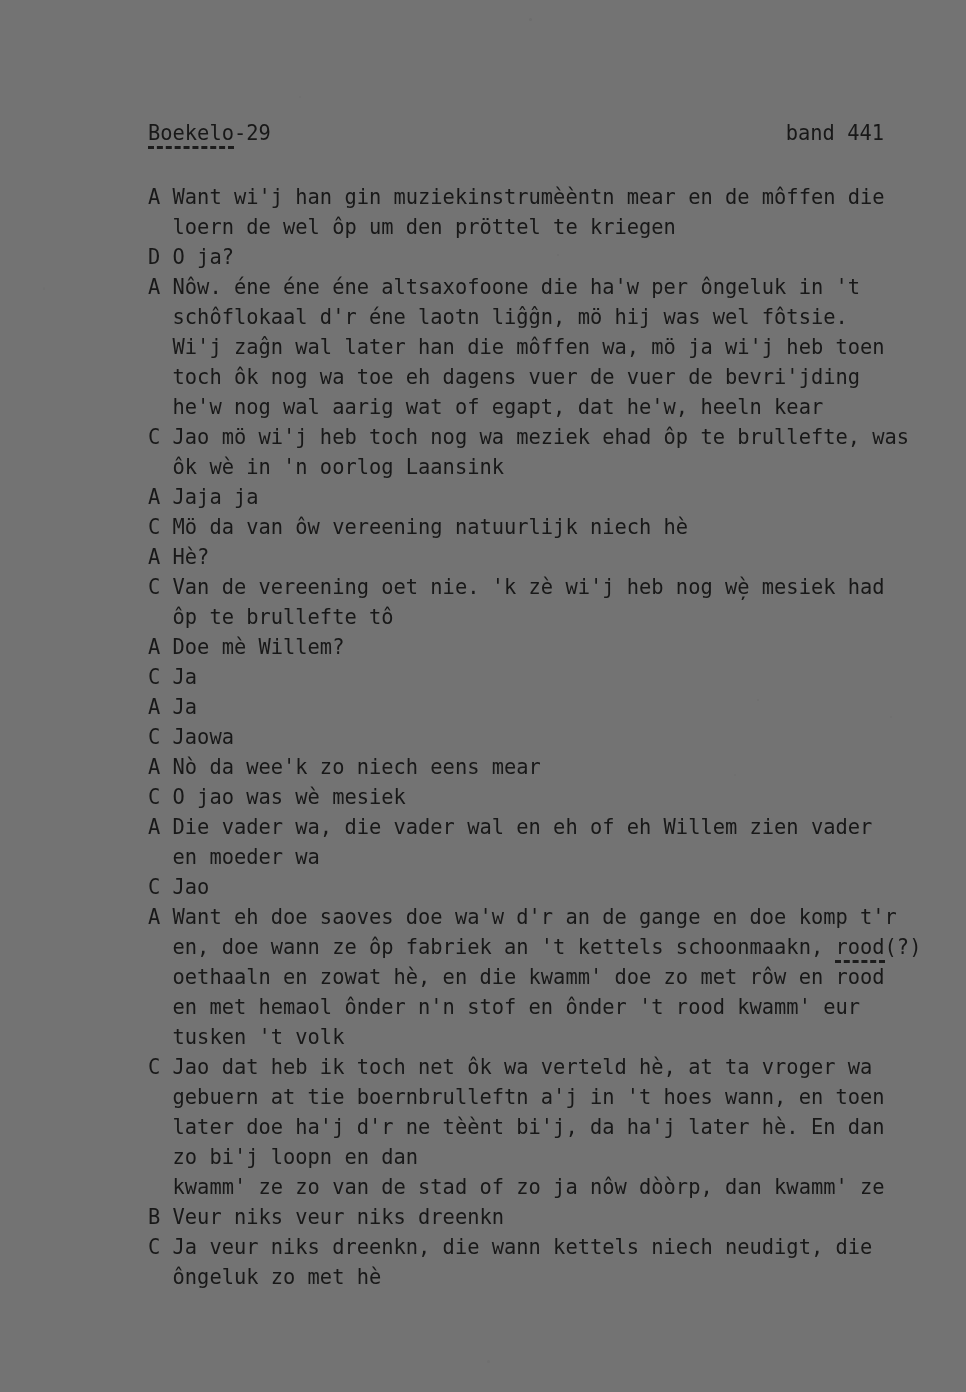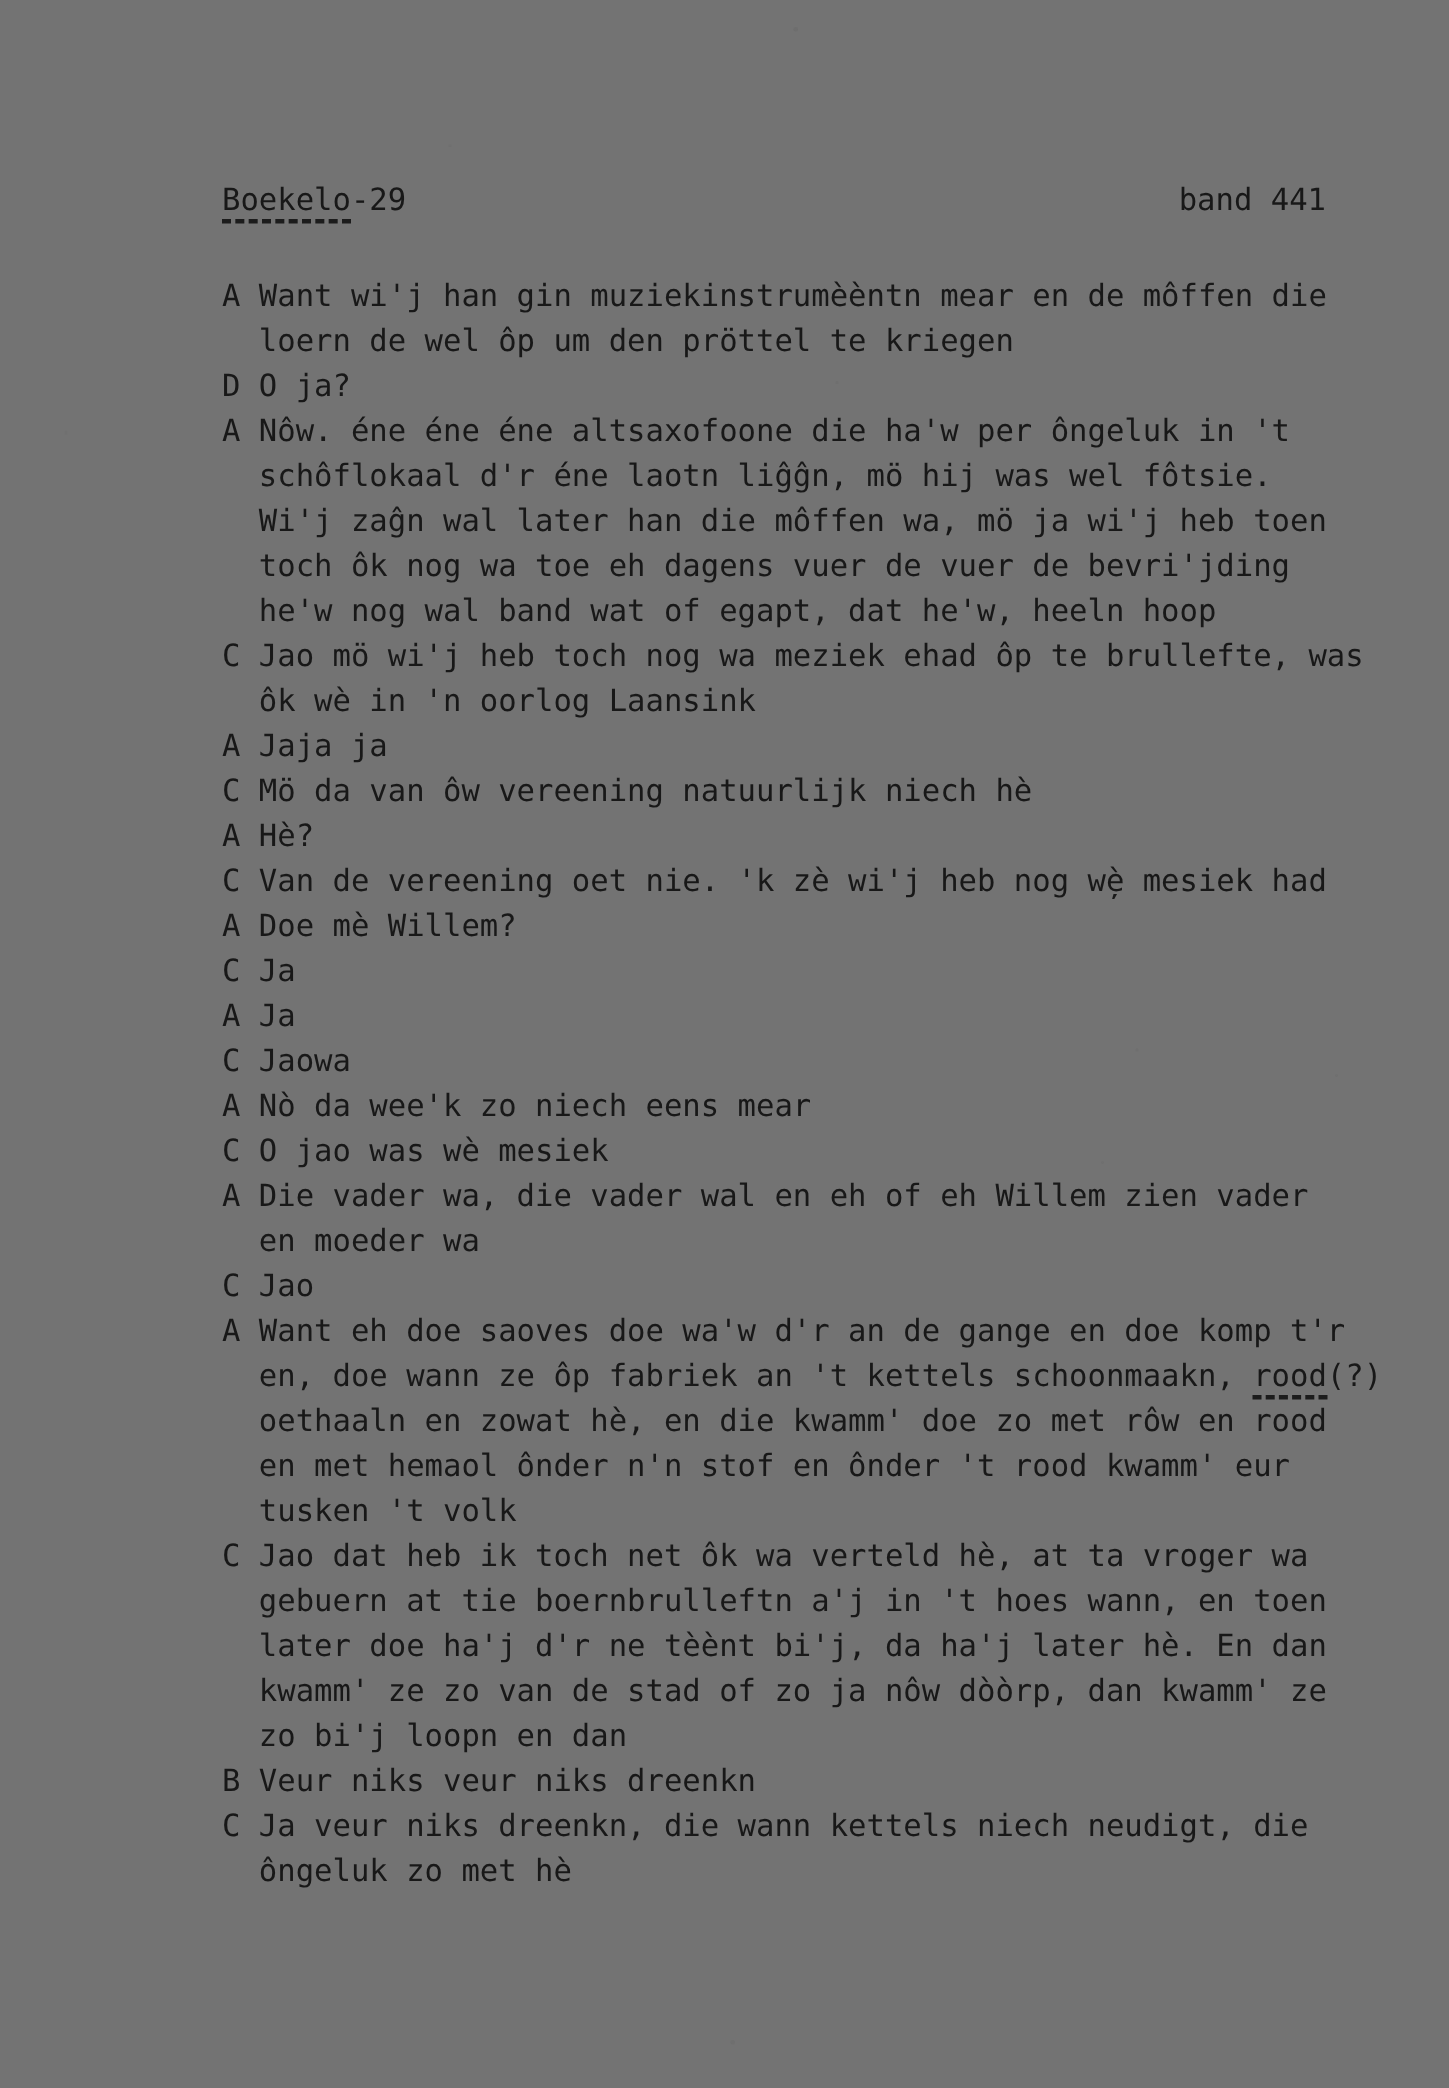"he'w nog wal band wat" span.txt { text: band wat of egapt, dat he'w, heeln hoop -> aarig wat of egapt, dat he'w, heeln kear }
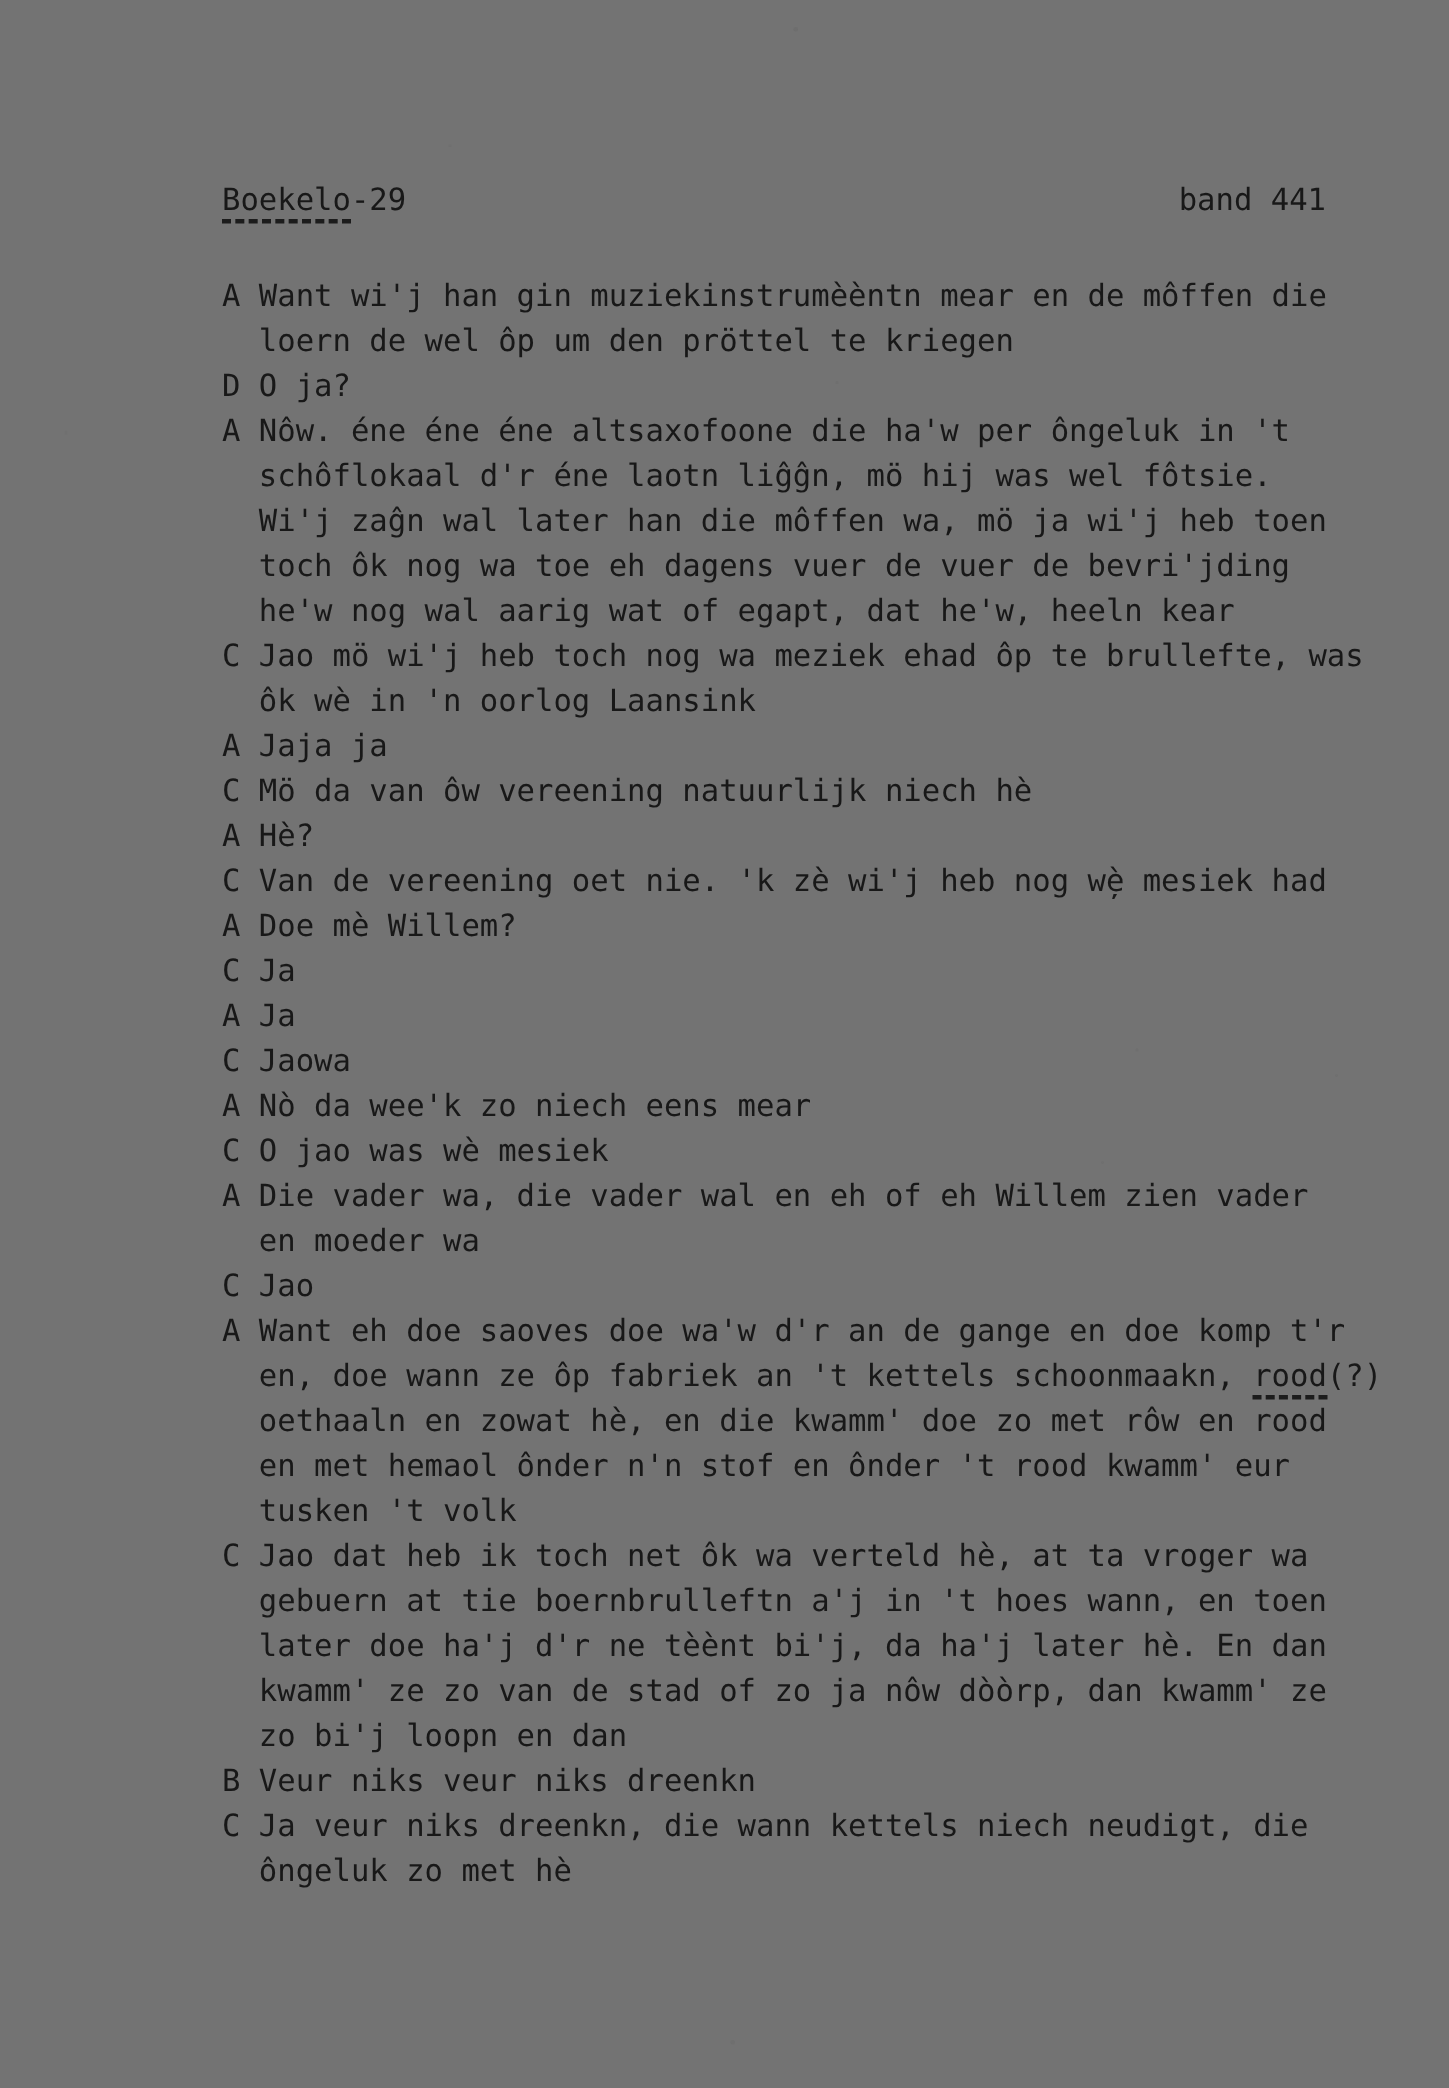"ôp te brullefte tô" div.line { html: none -> <div><span></span><span>ôp te brullefte tô</span></div> }
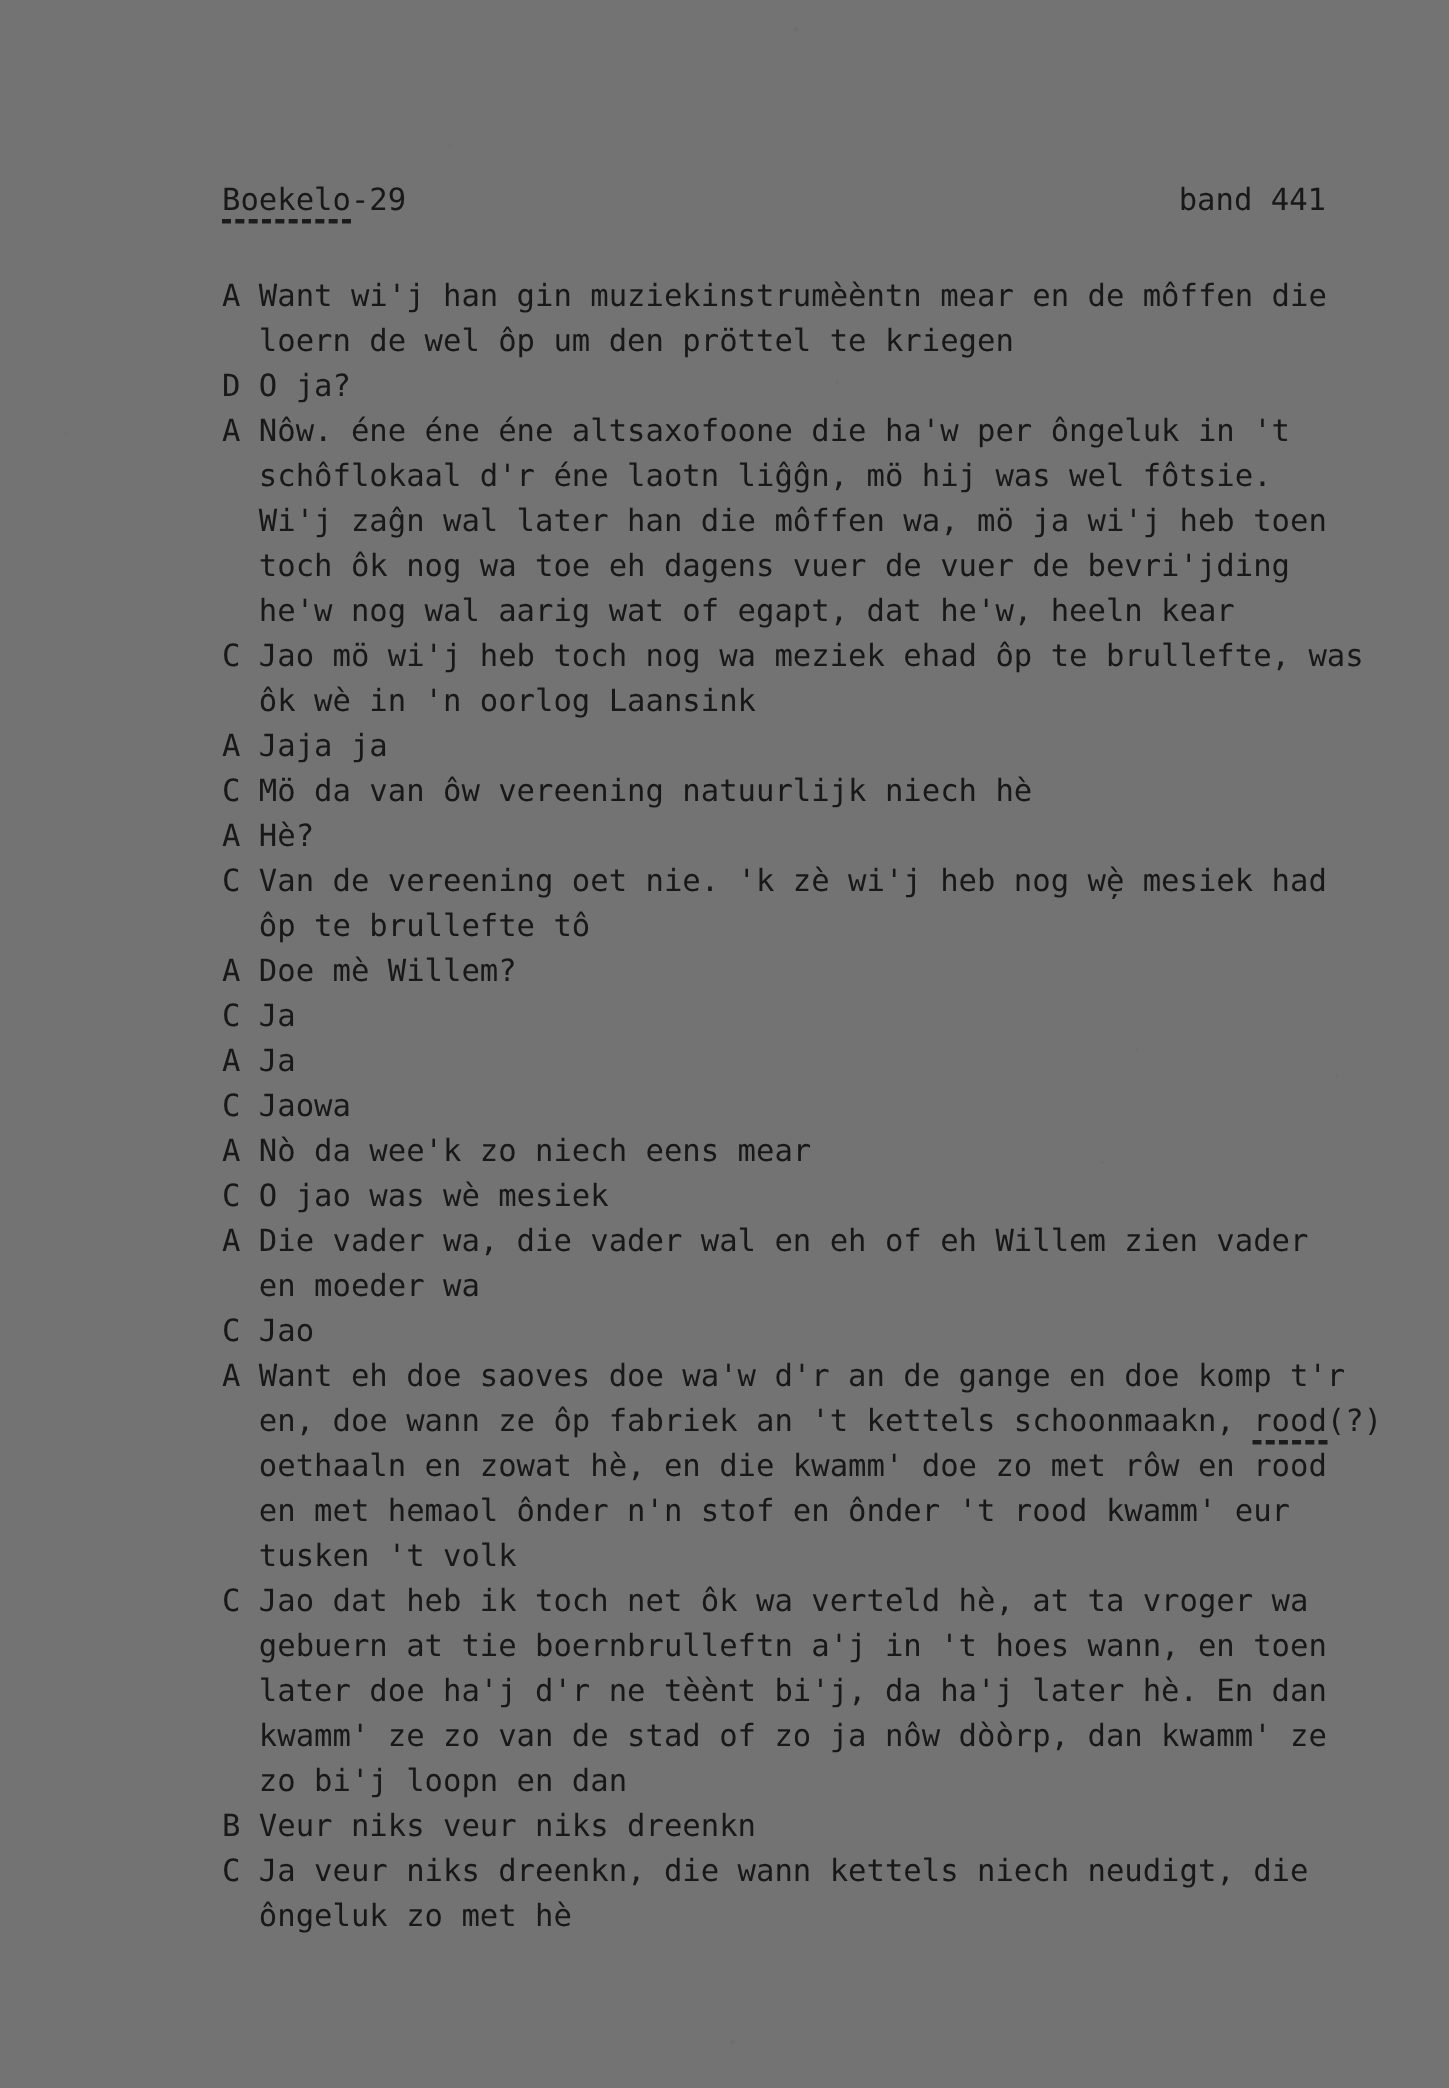"kwamm' ze zo van de" div.line { order: before "zo bi'j loopn en dan" -> after "zo bi'j loopn en dan" }
